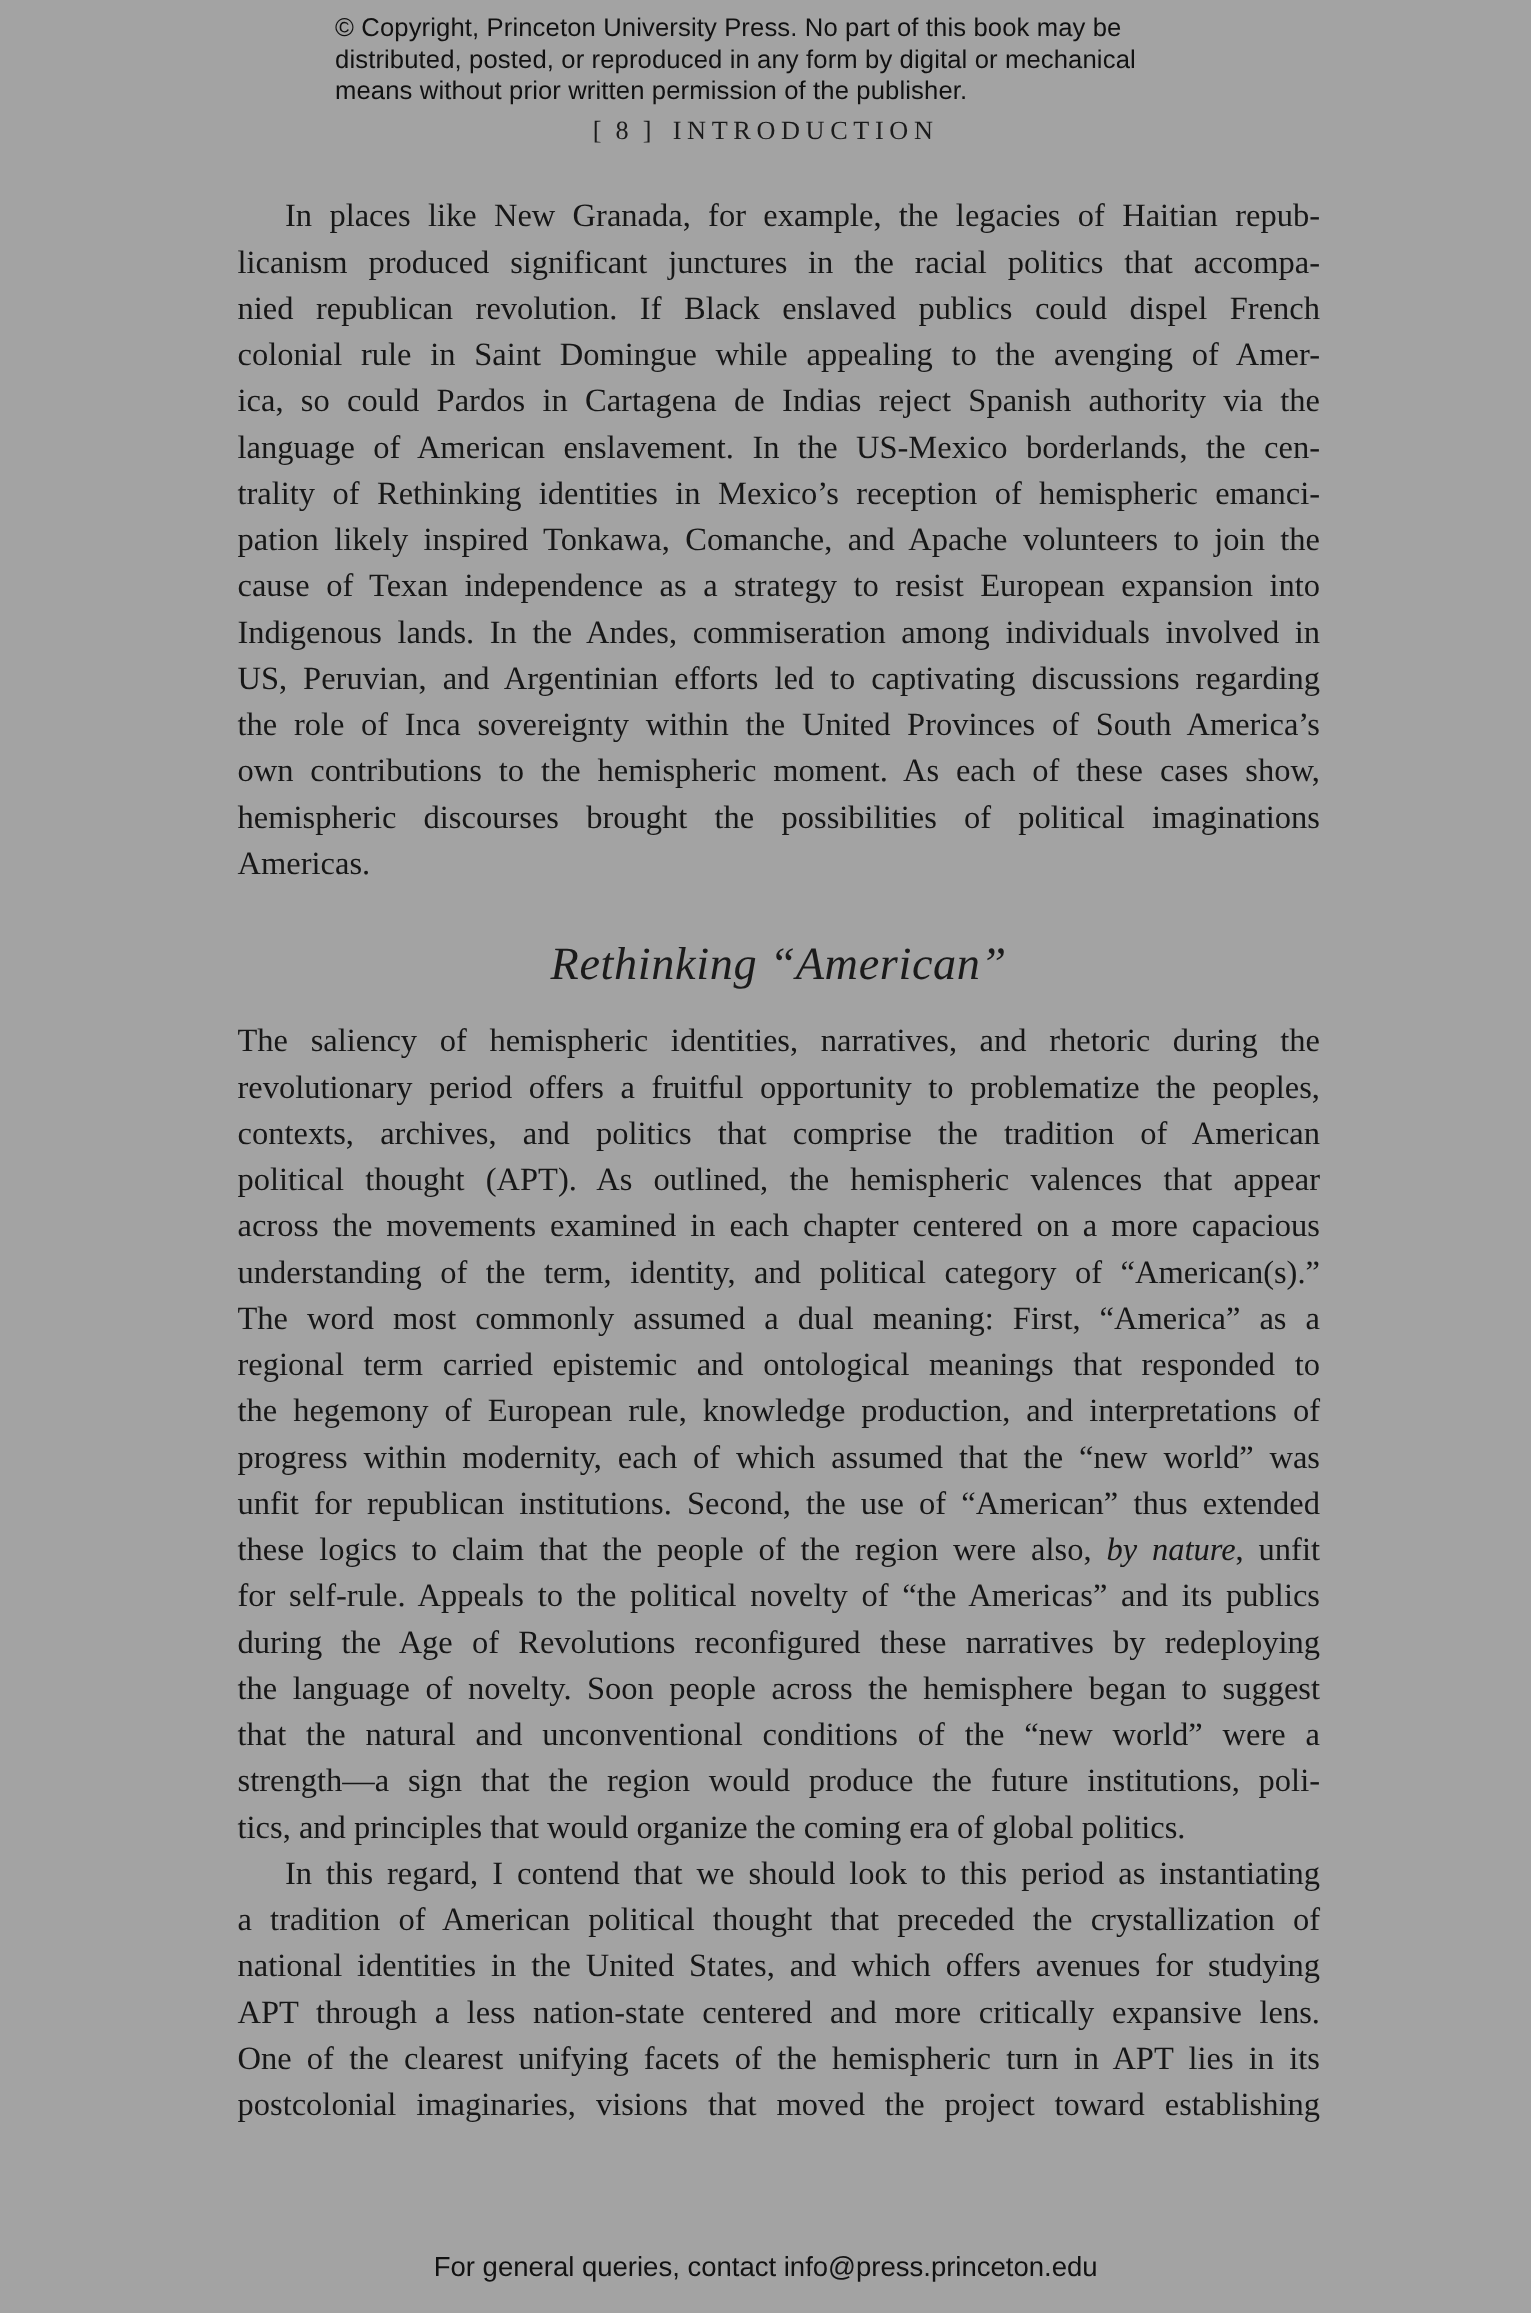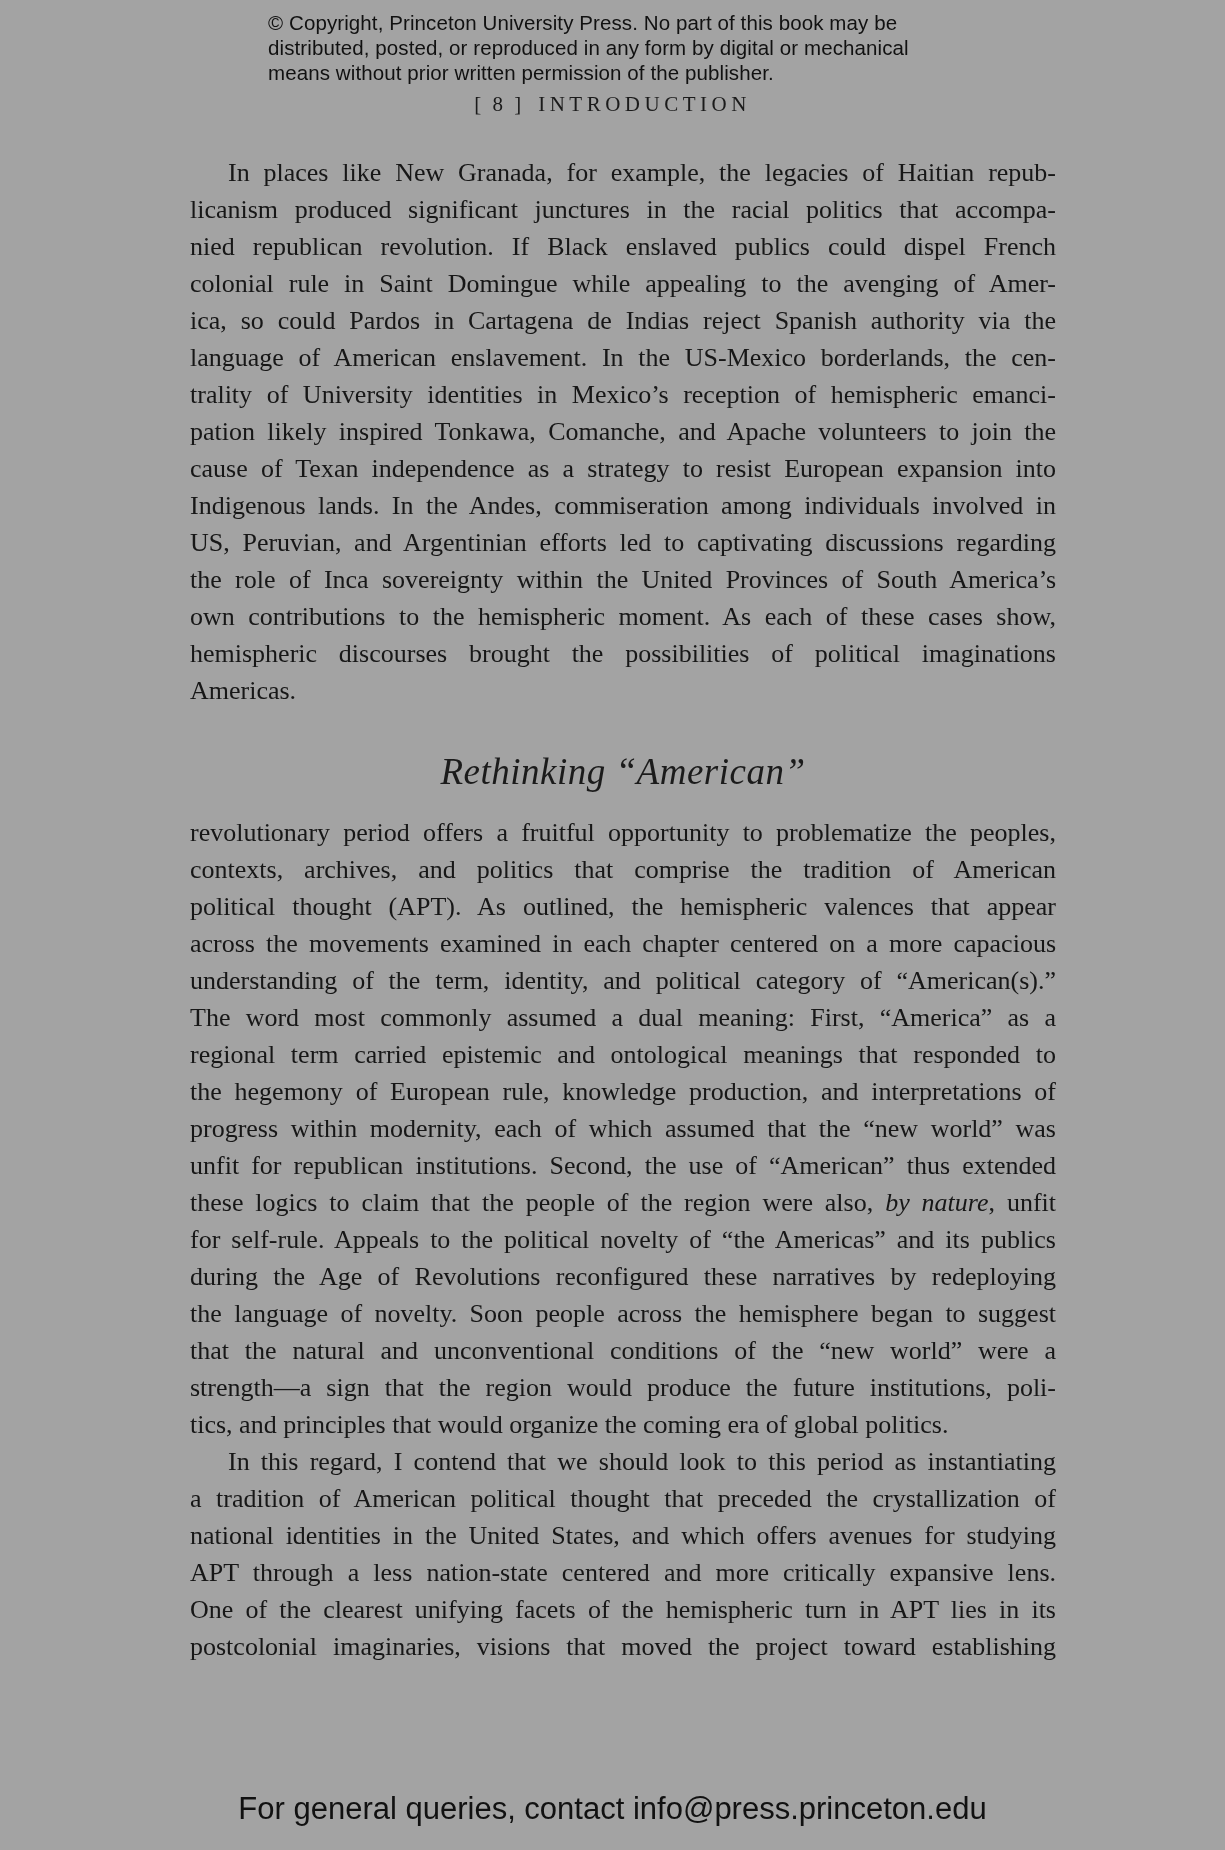"trality of University identities in" div.line { text: University -> Rethinking }
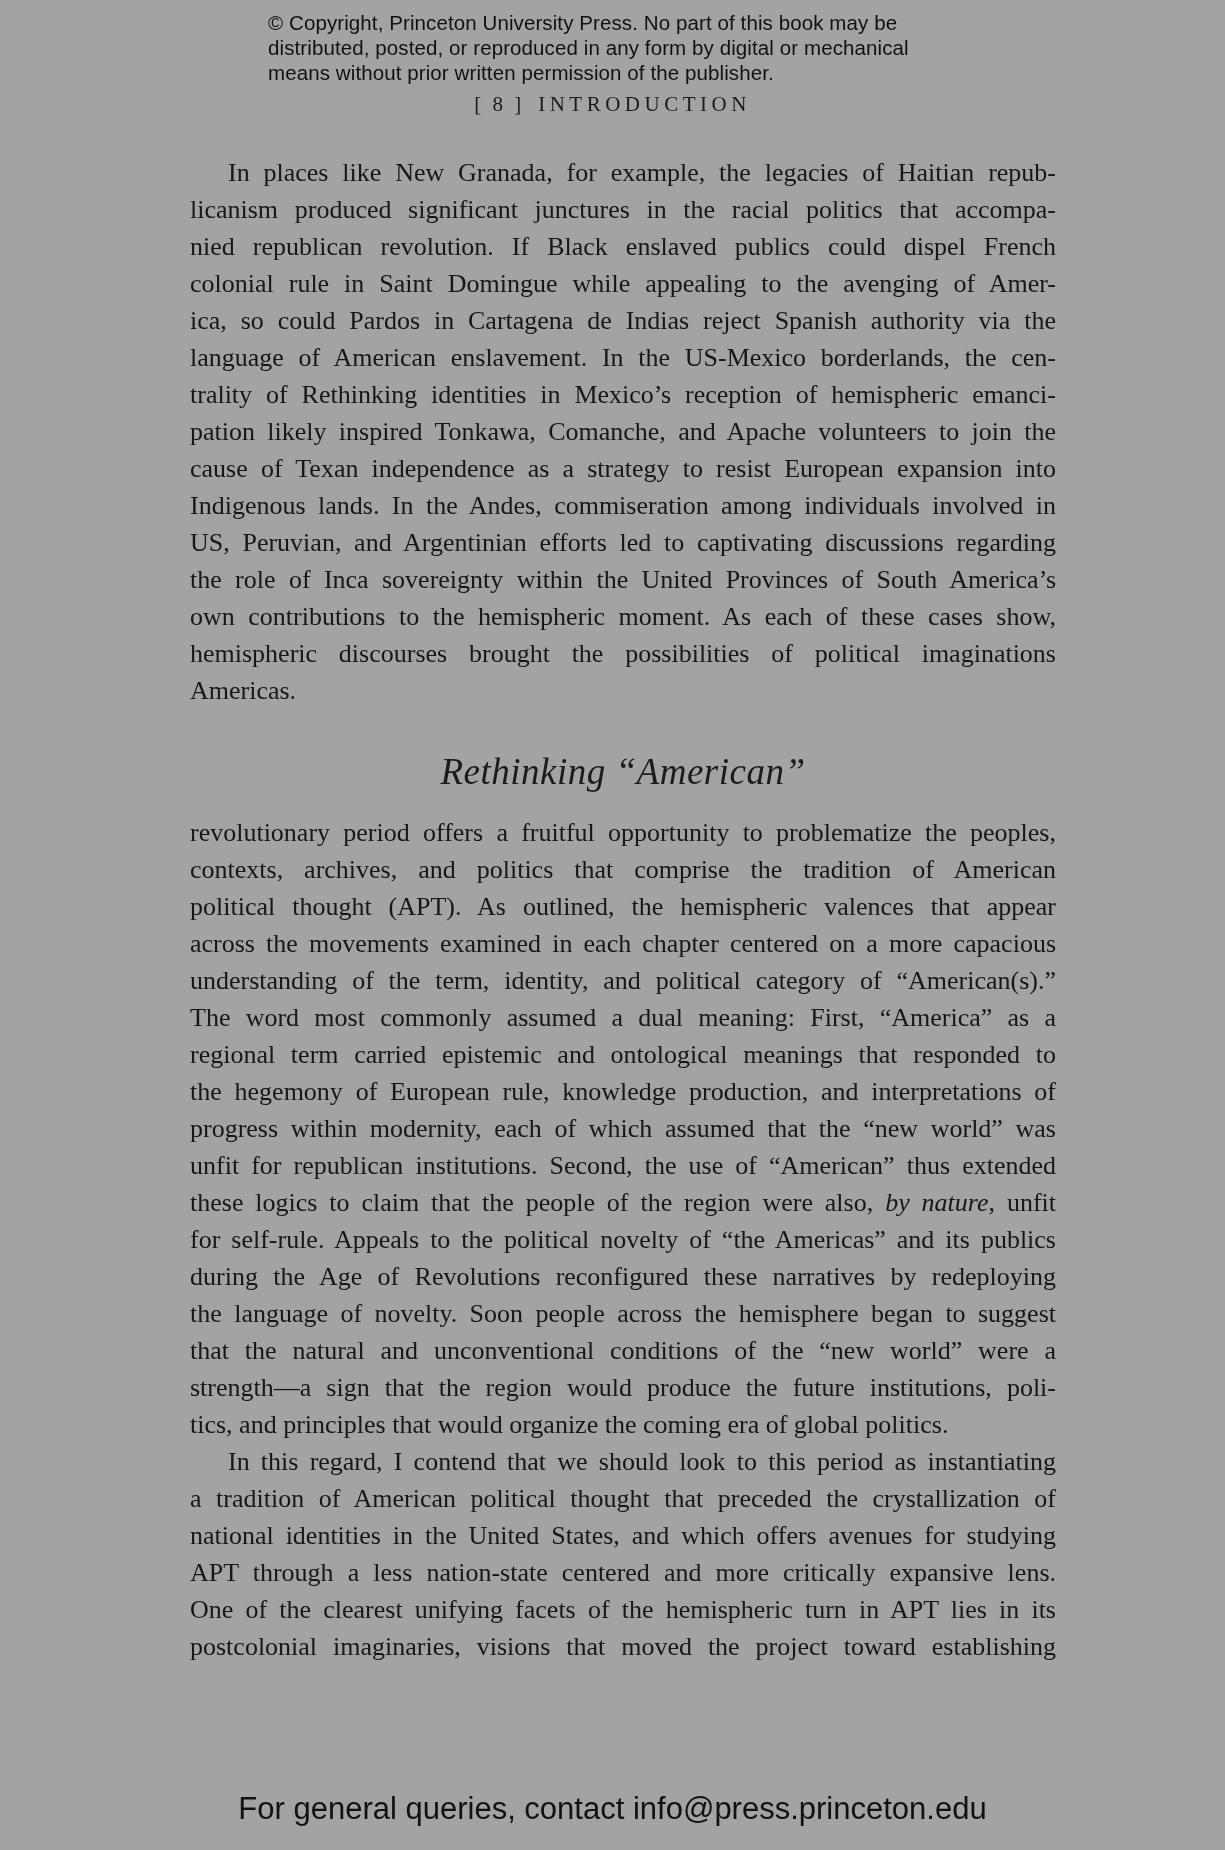"The saliency of hemispheric identities," div.line { html: none -> <div>The saliency of hemispheric identities, narratives, and rhetoric during the</div> }
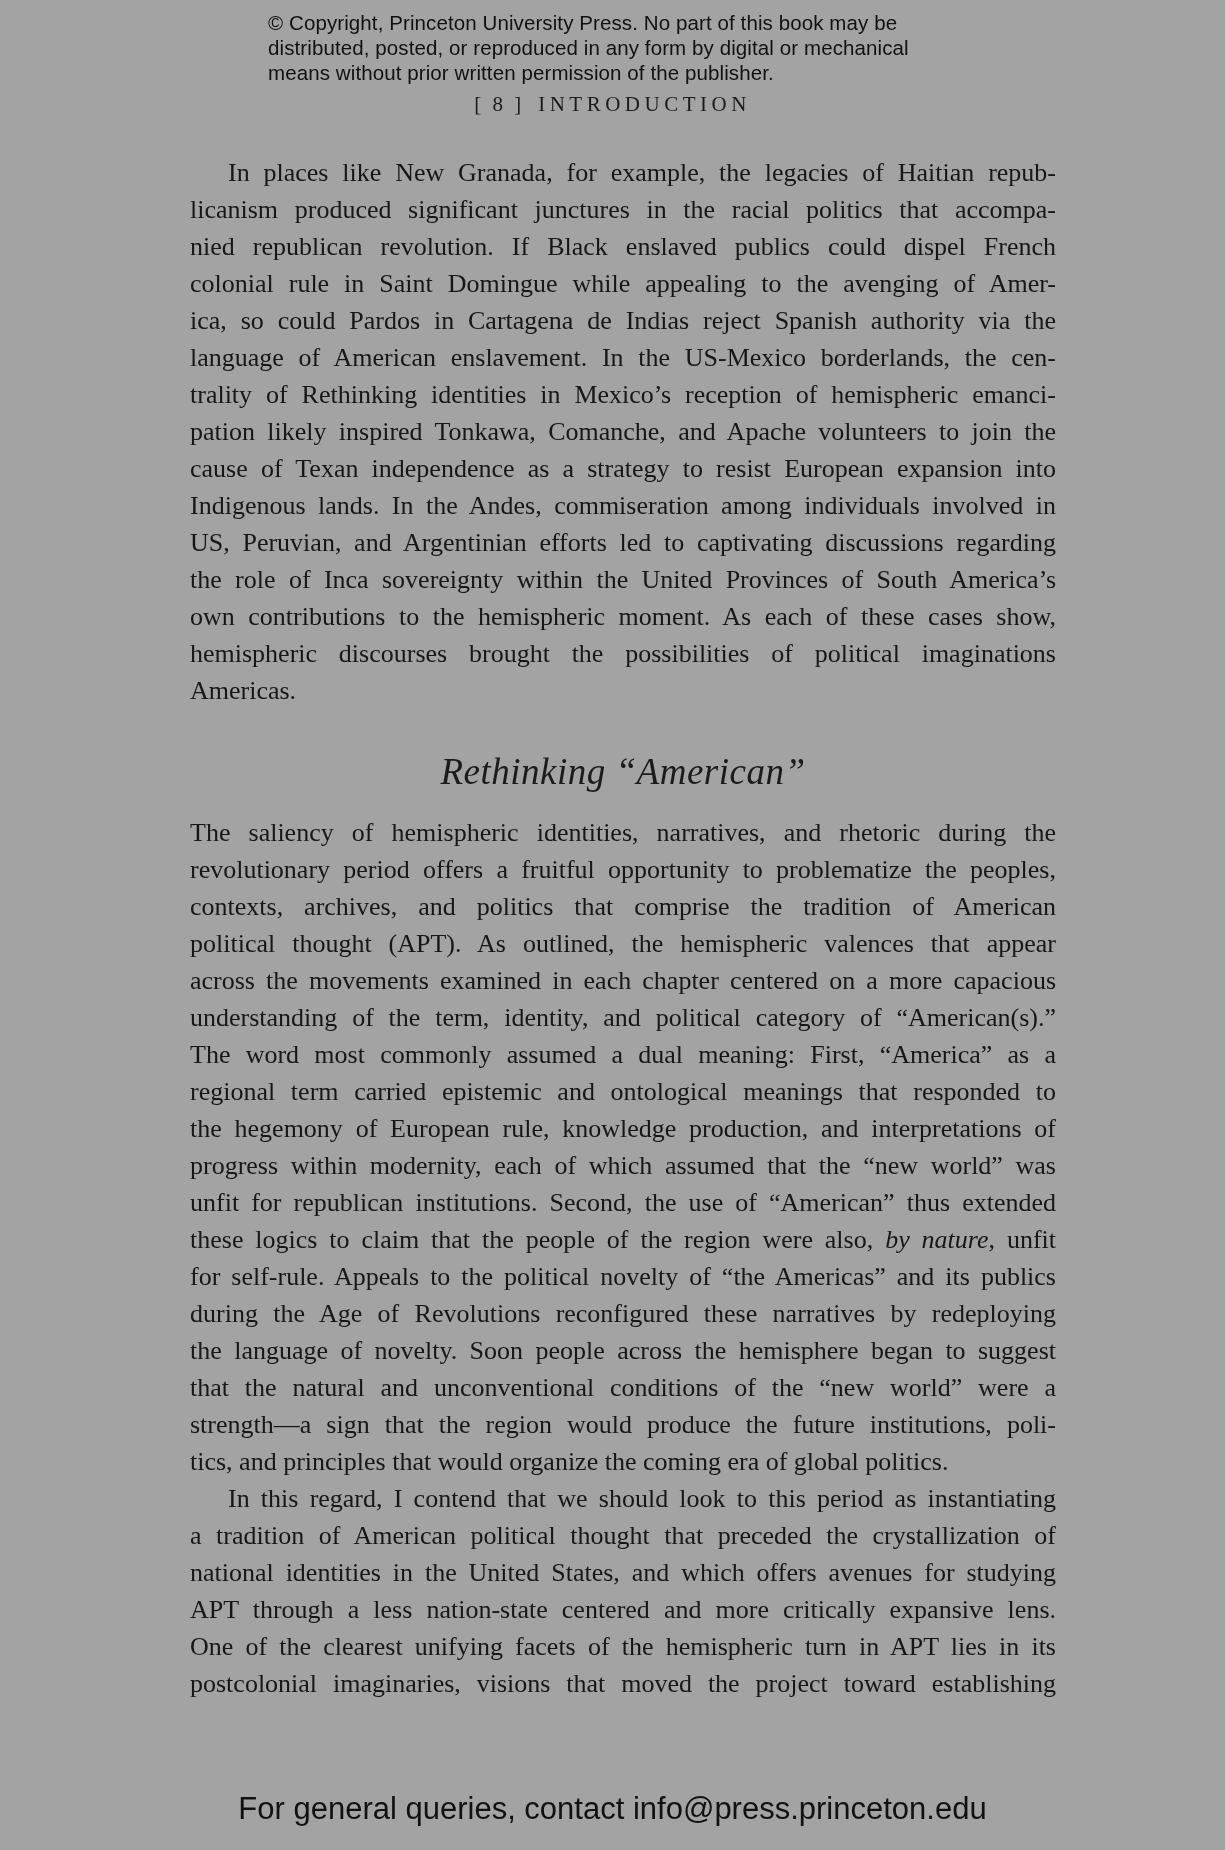"For general queries, contact" .page-footer { font-size: 31px -> 22px }
